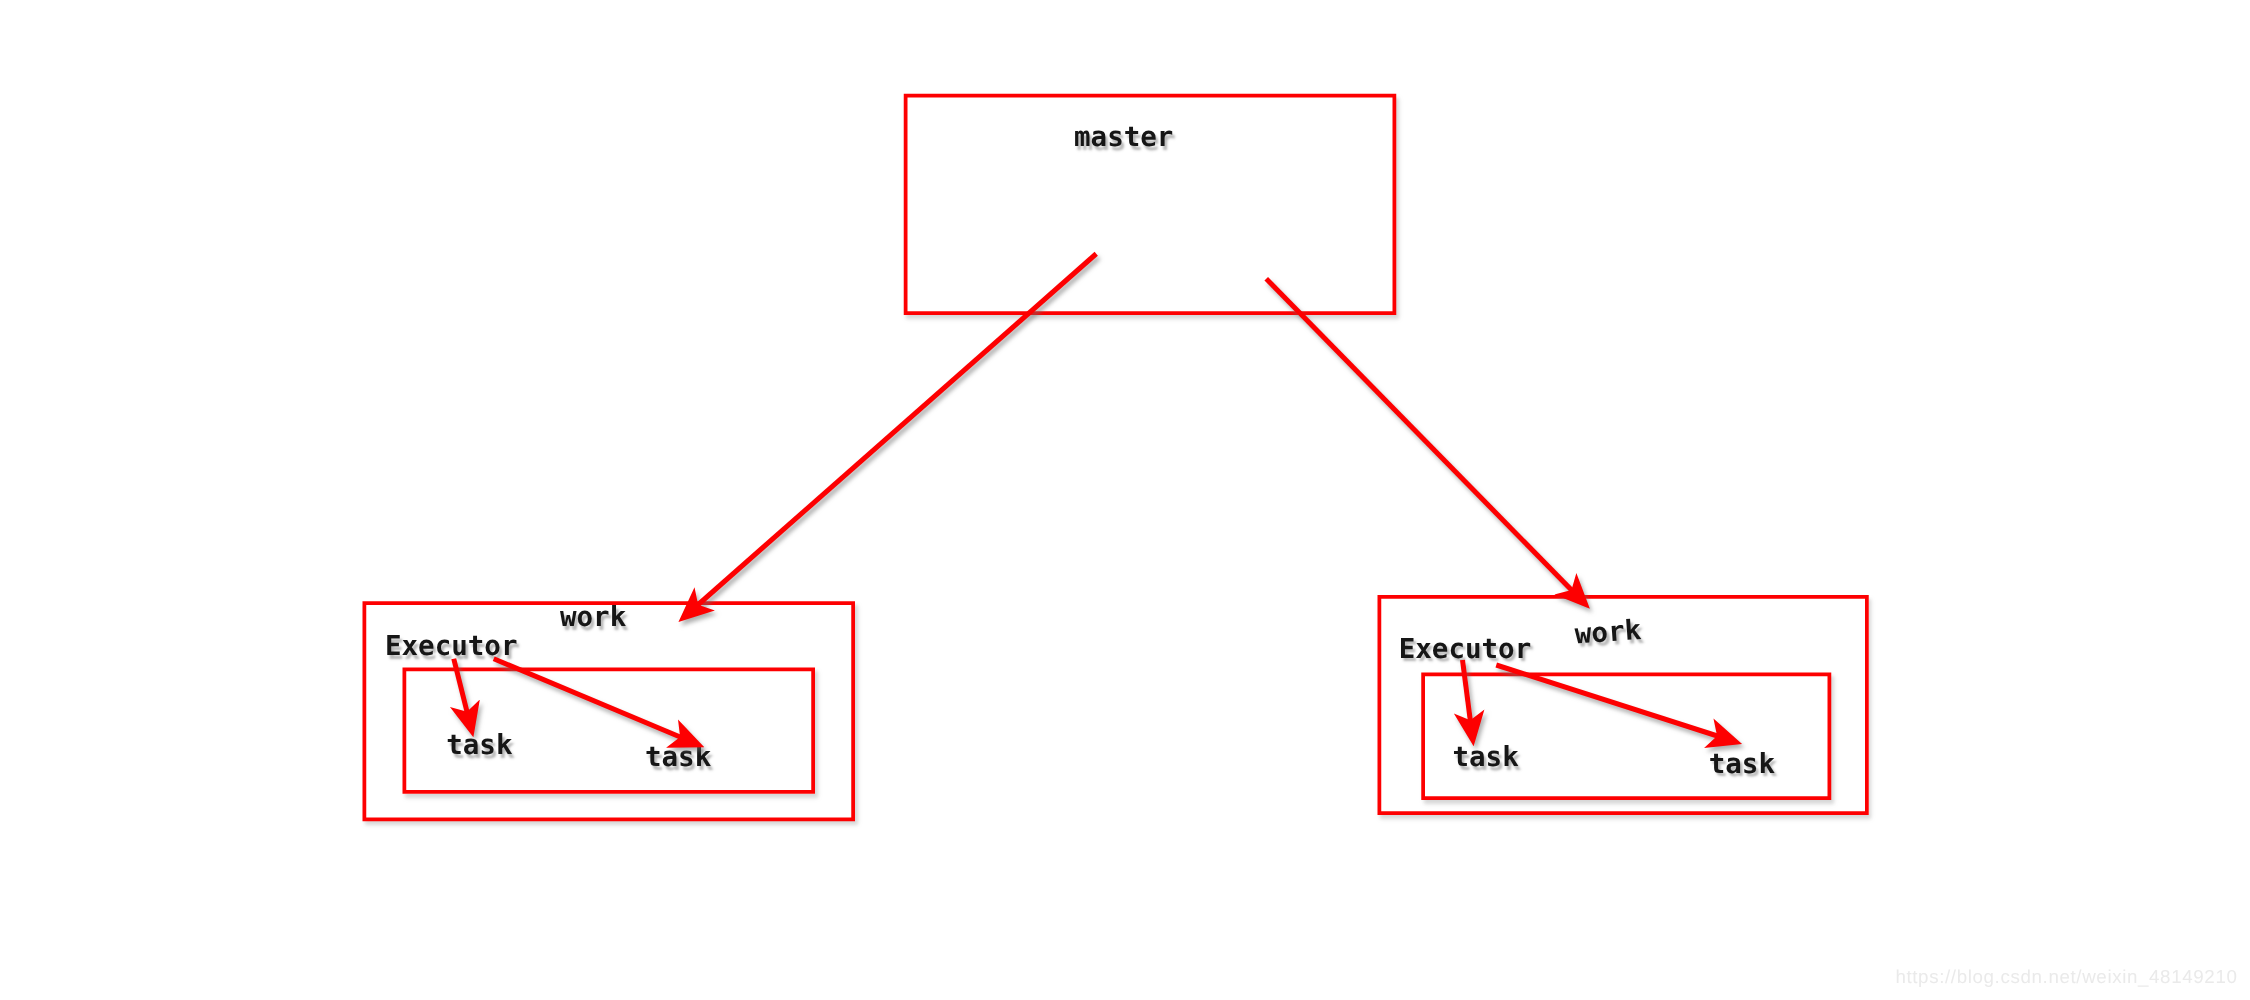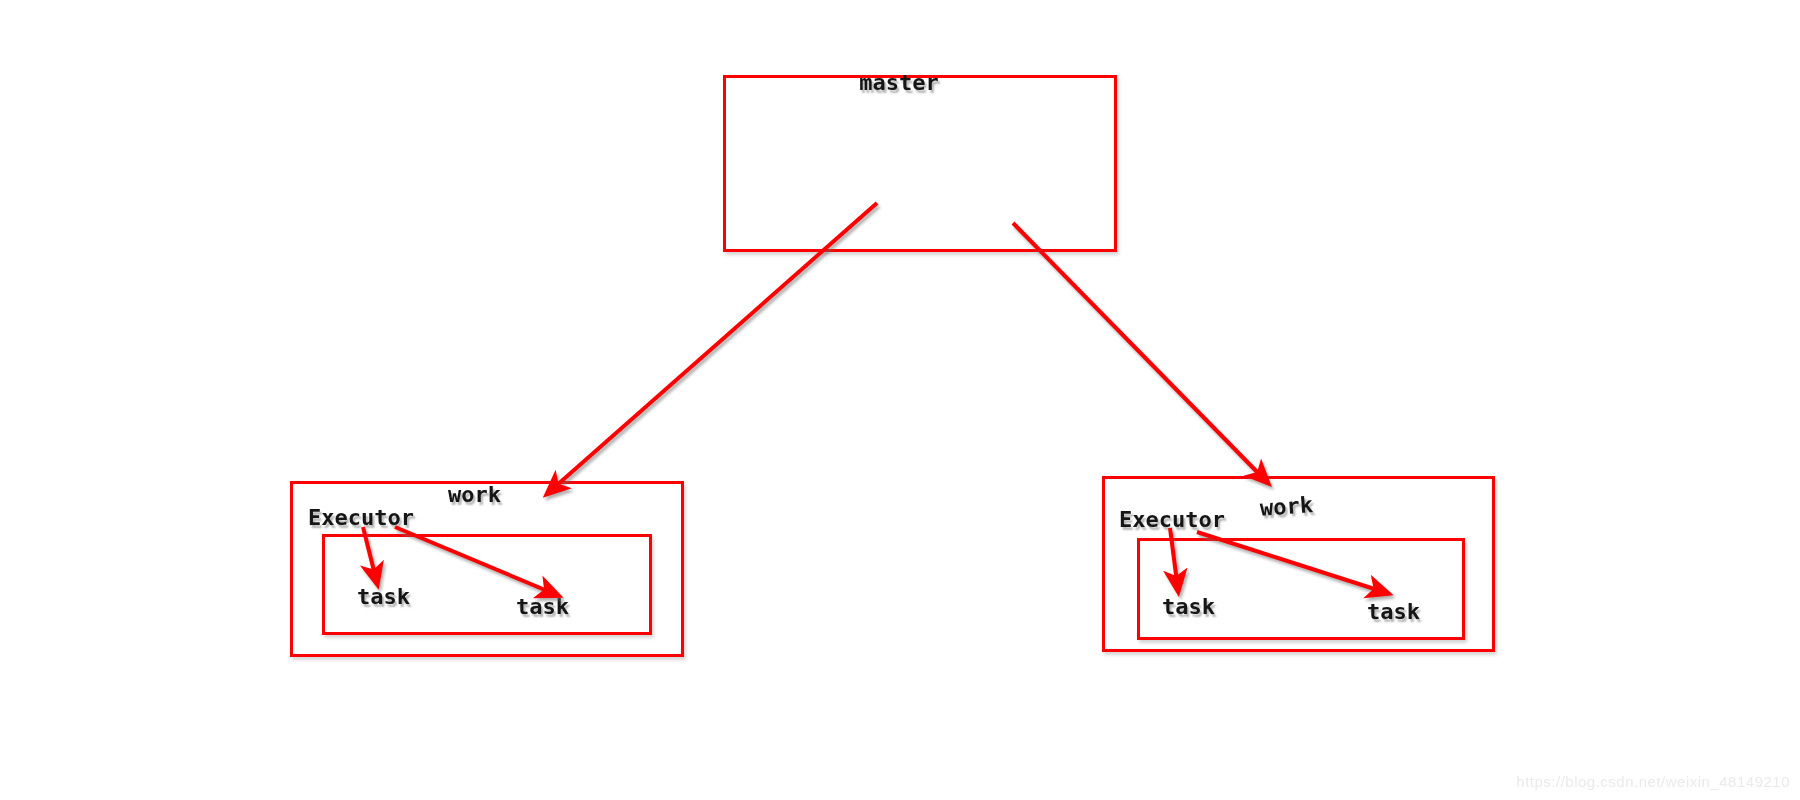"master" .master-label { top: 72px -> 100px }
